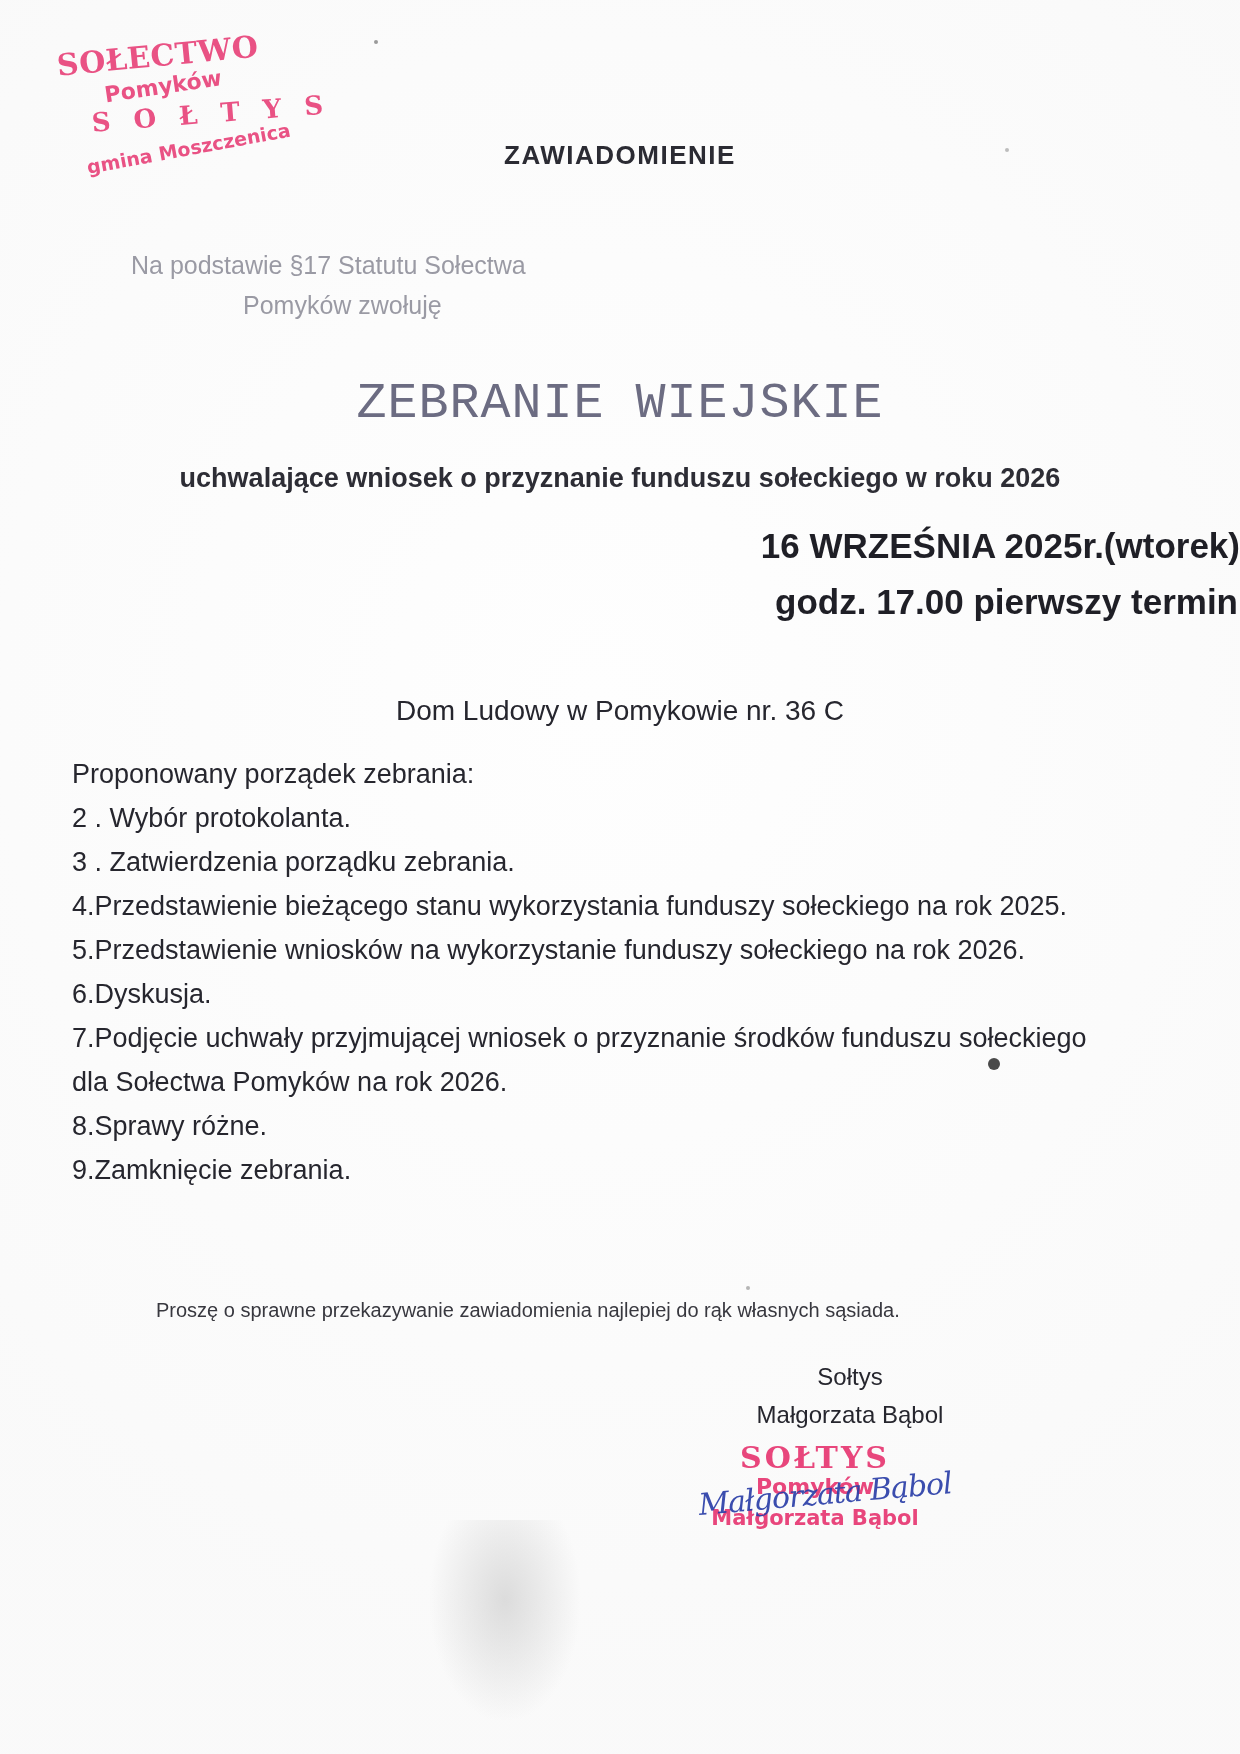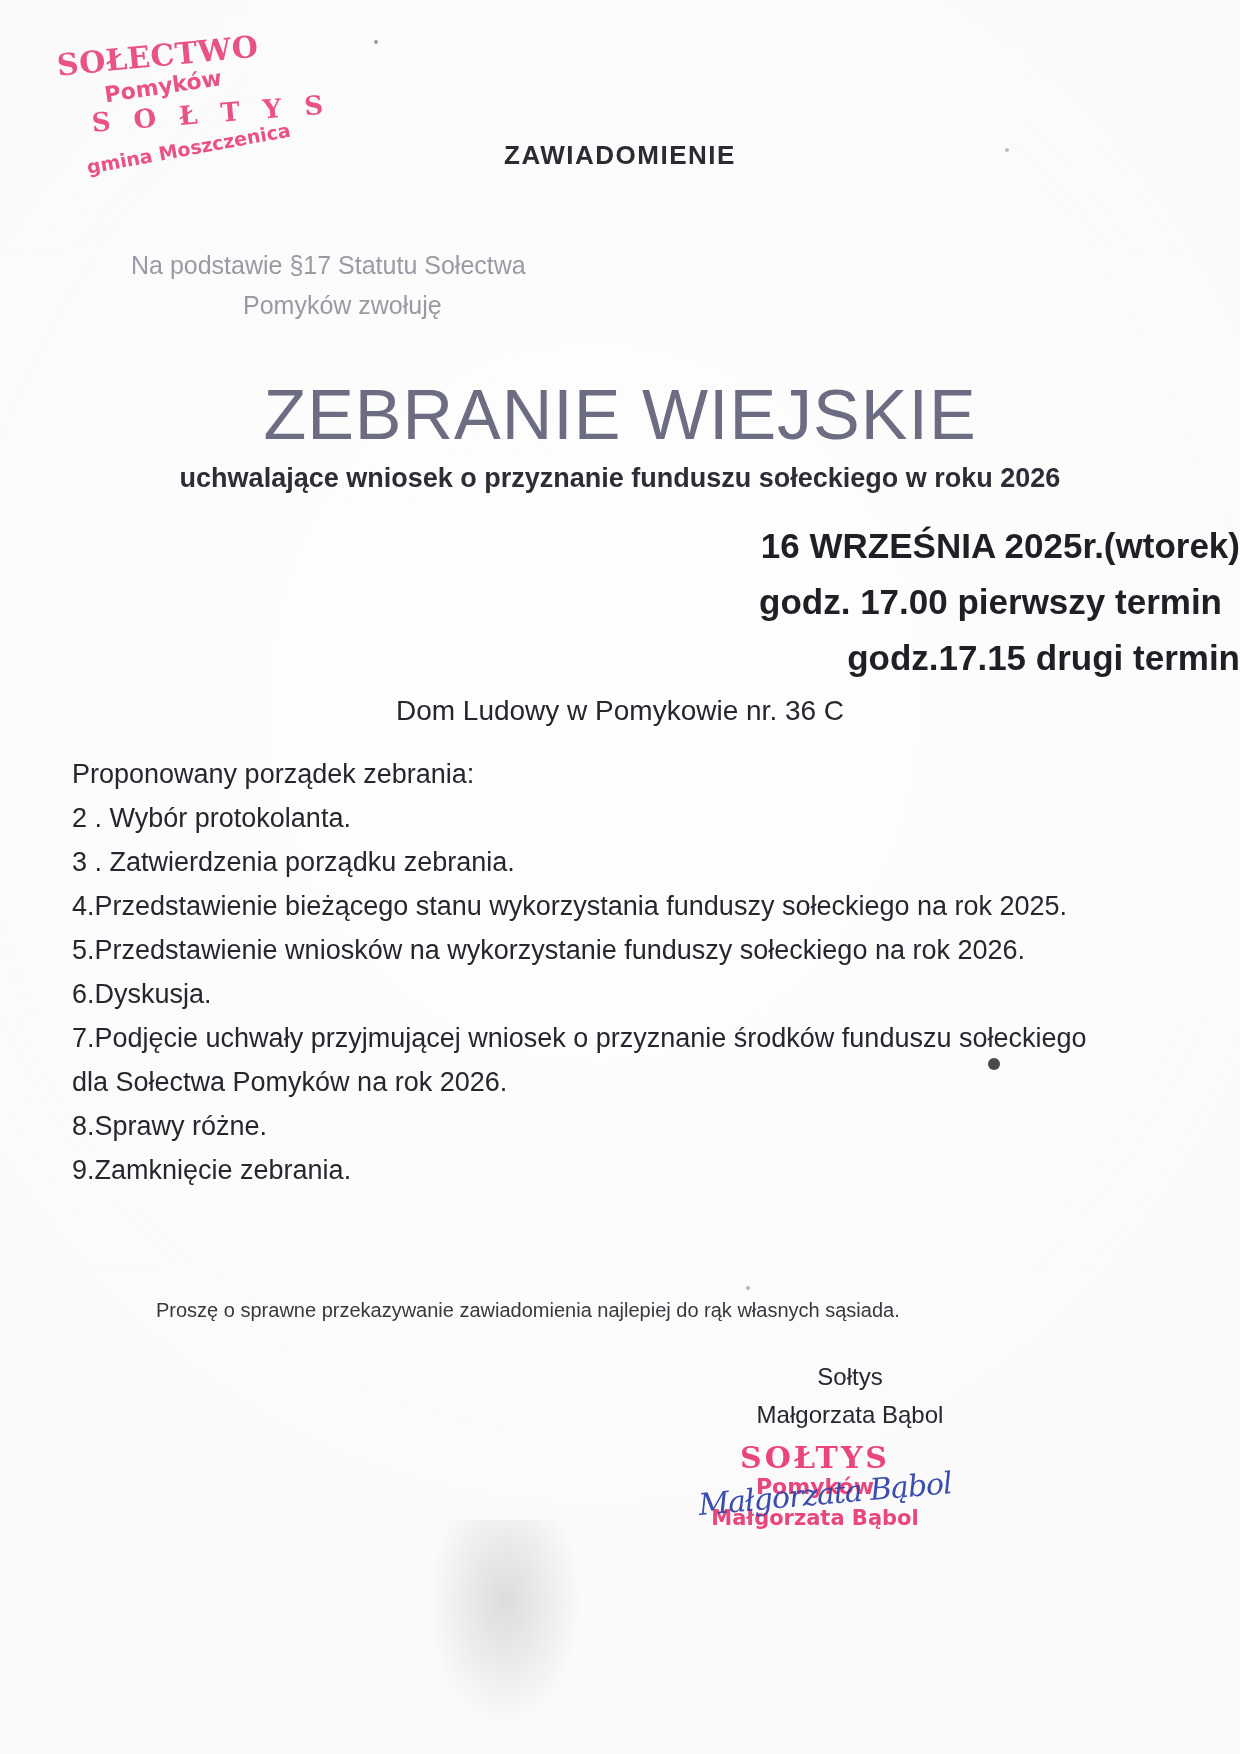"ZEBRANIE WIEJSKIE" .headline { font-family: none -> Liberation Mono, monospace; font-size: 70px -> 50px }
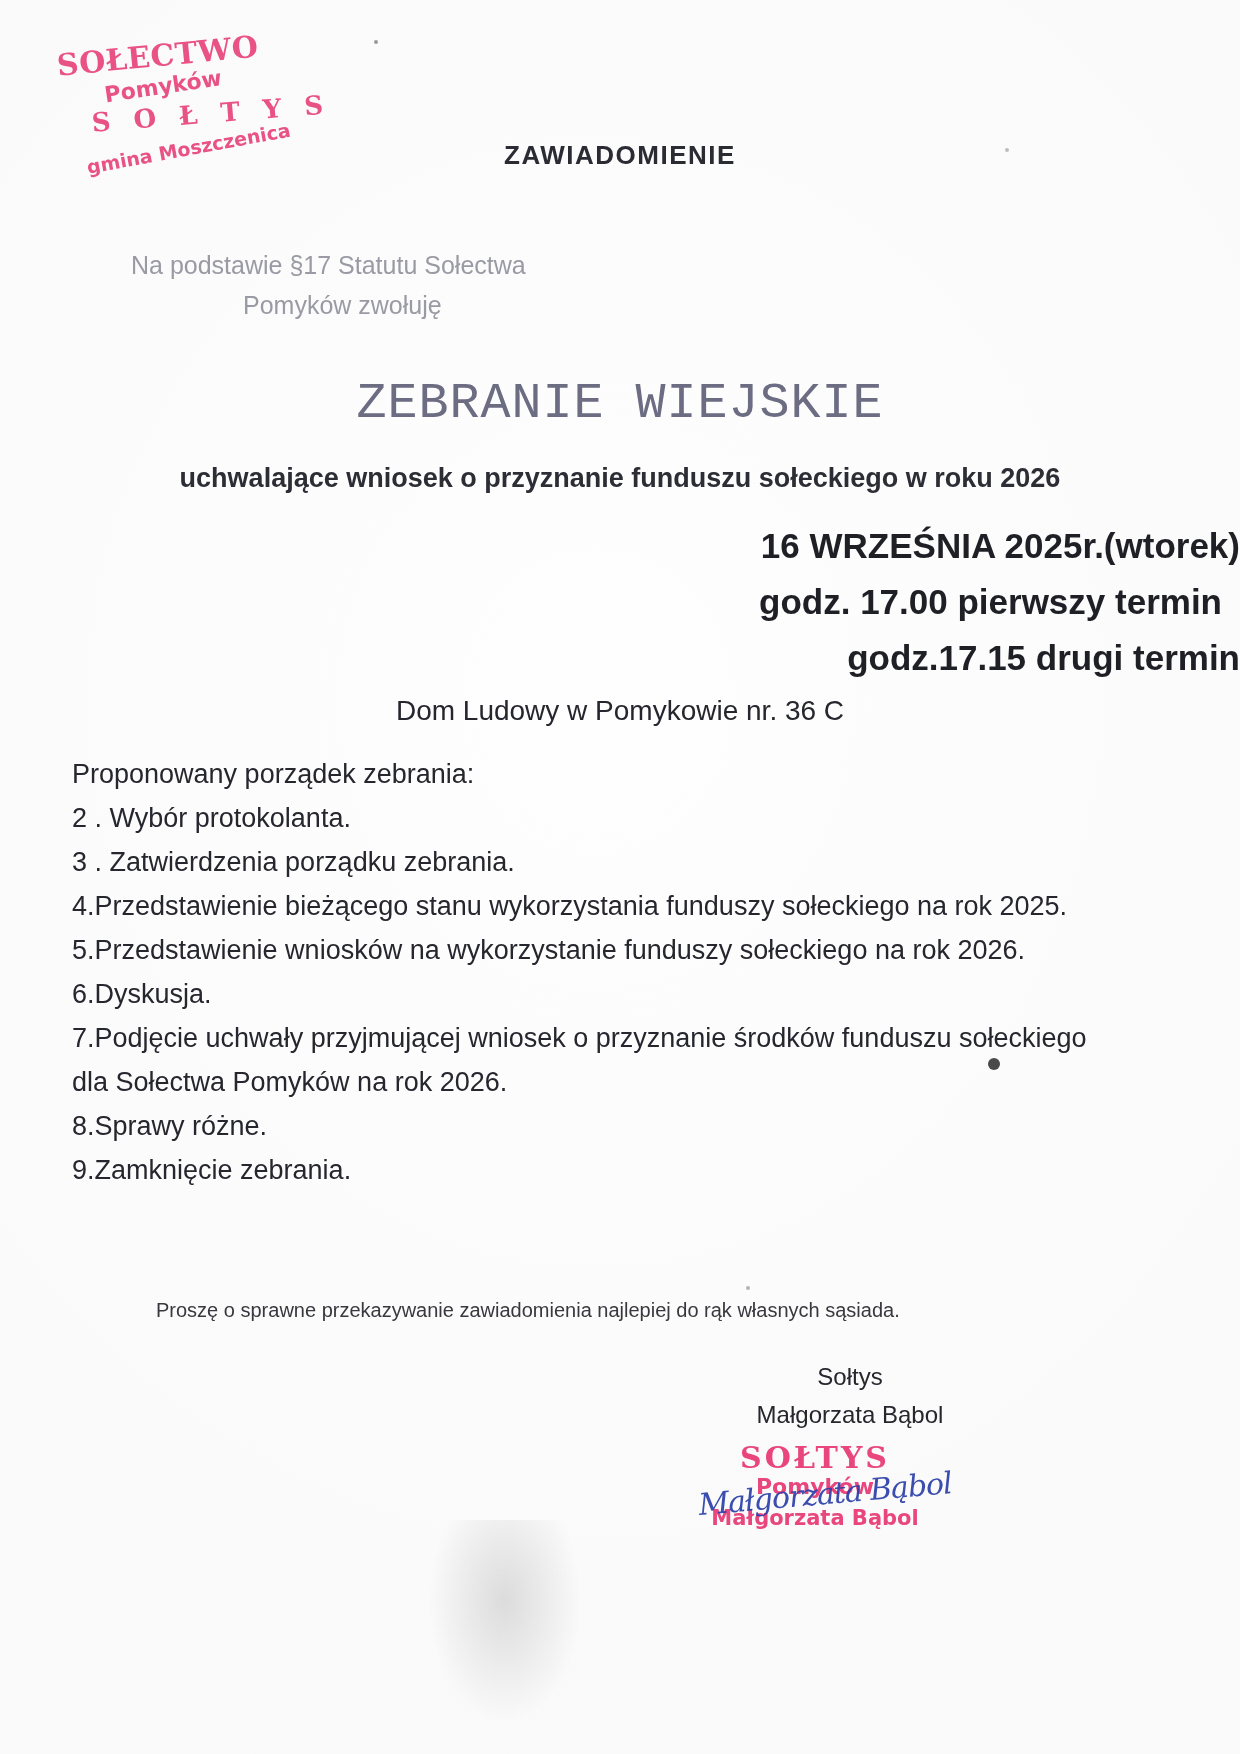"godz. 17.00 pierwszy termin" .when .w2 { padding-right: 18px -> 2px }
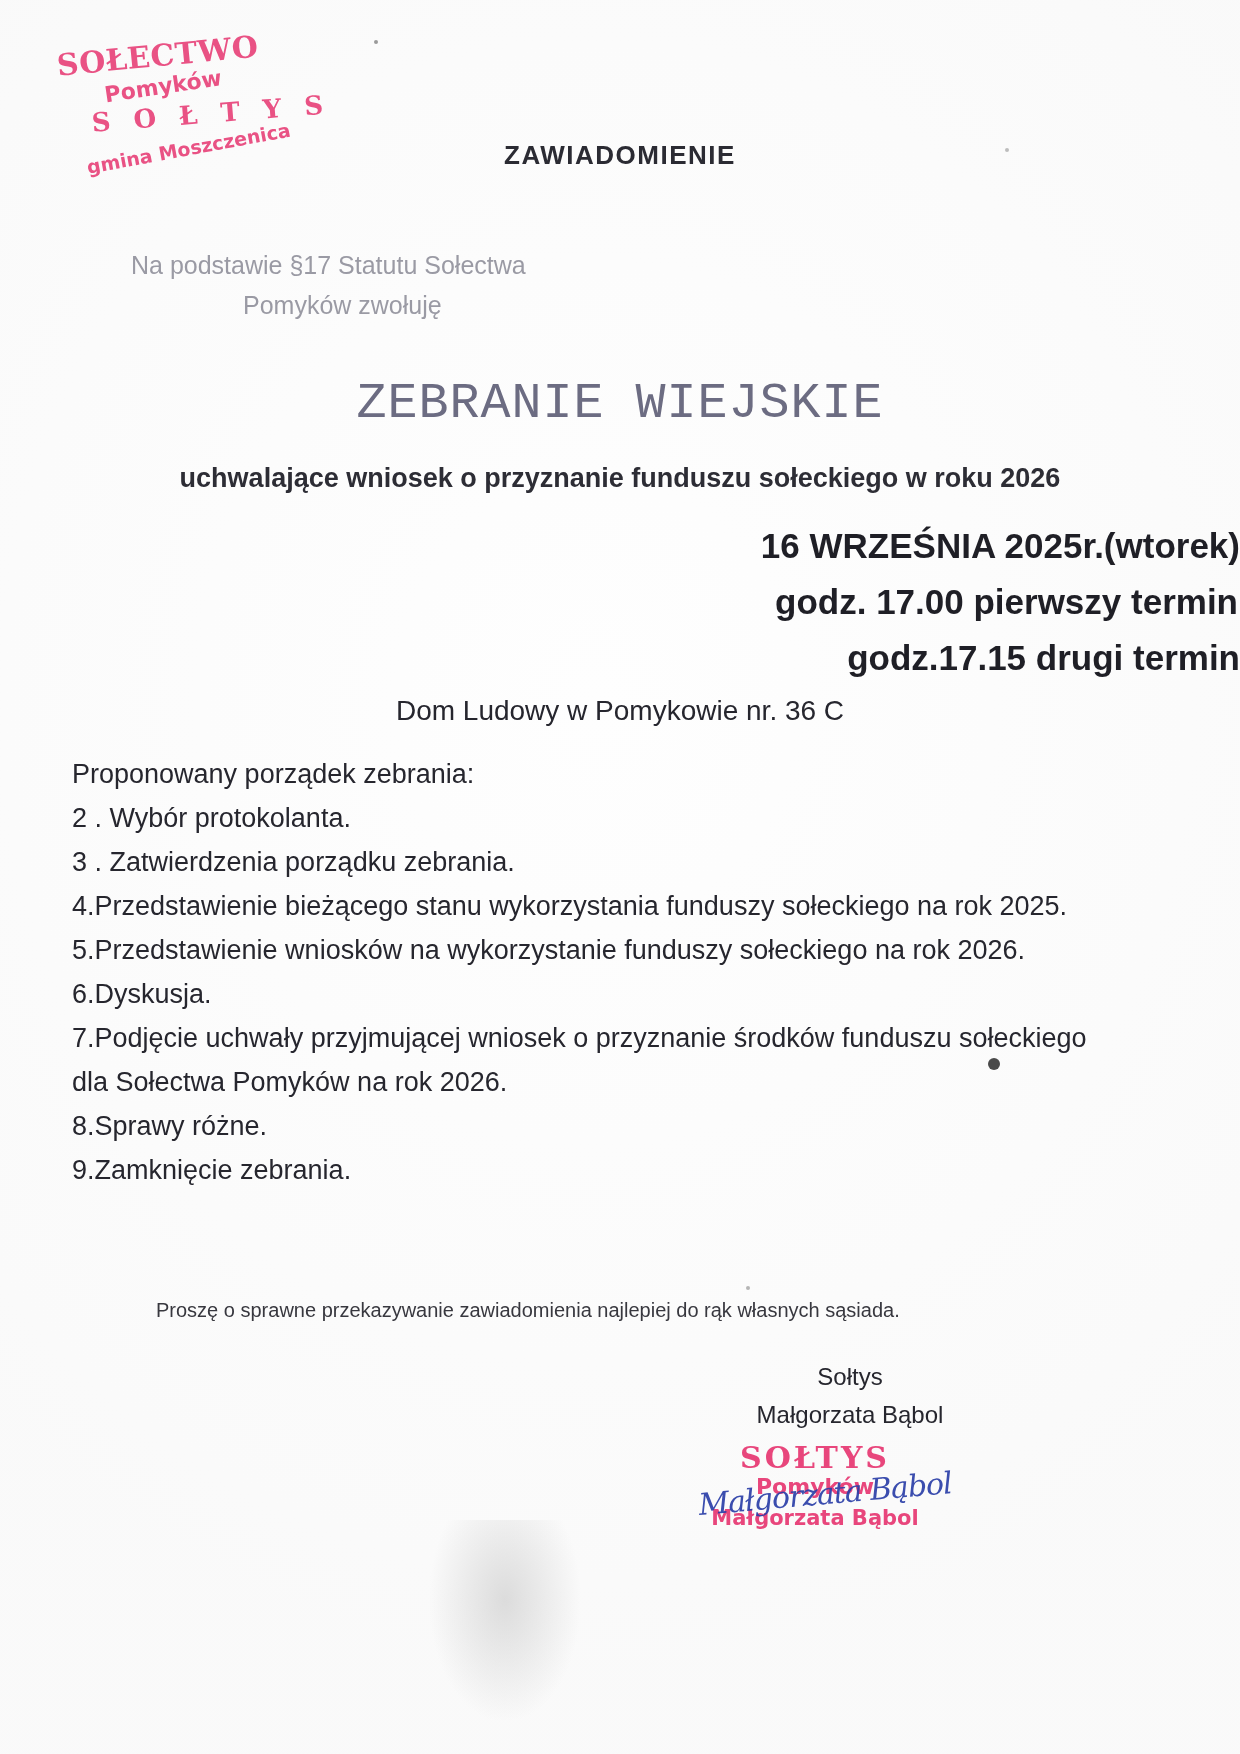"godz.17.15 drugi termin" div.w3 { html: <div>godz.17.15 drugi termin</div> -> none }
